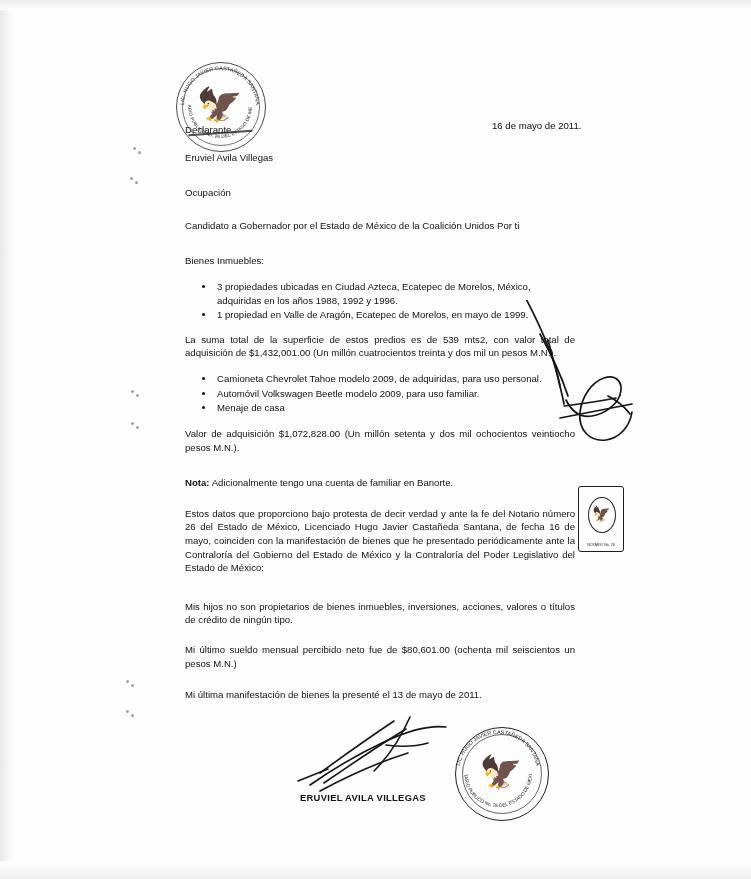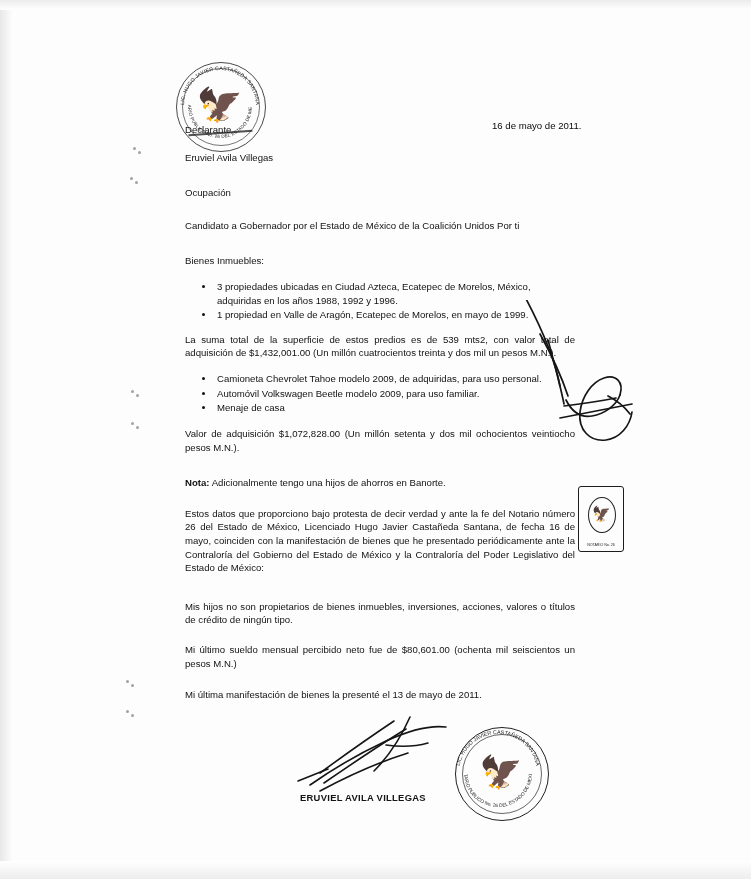"Adicionalmente tengo una hijos de" span { text: hijos de ahorros -> cuenta de familiar }
